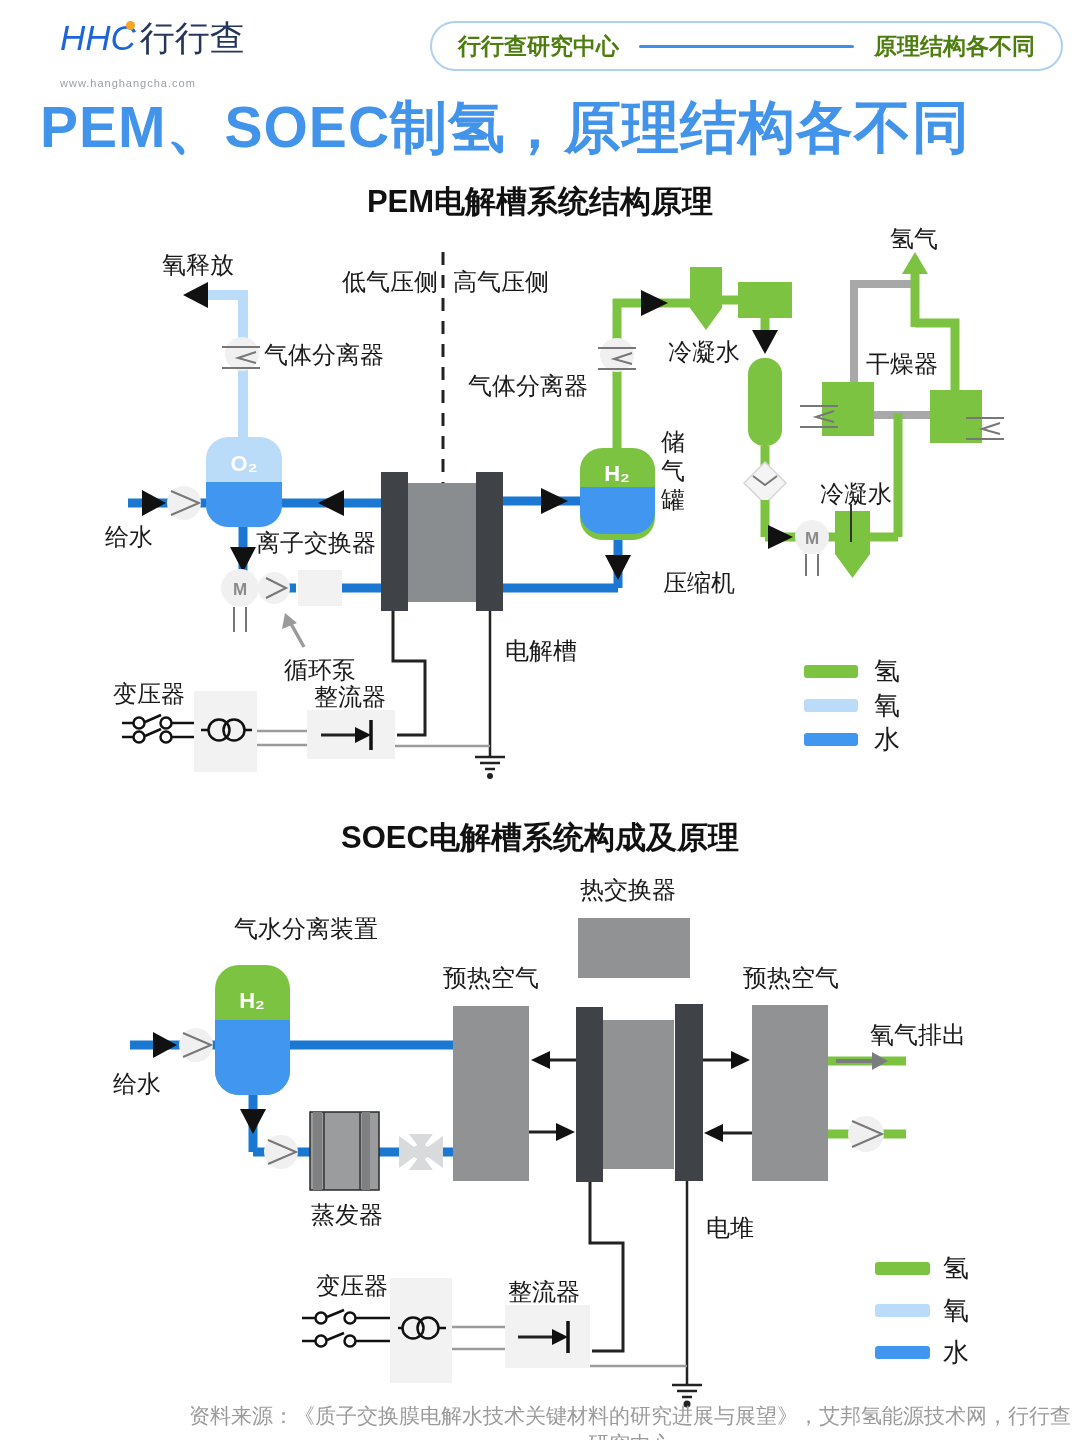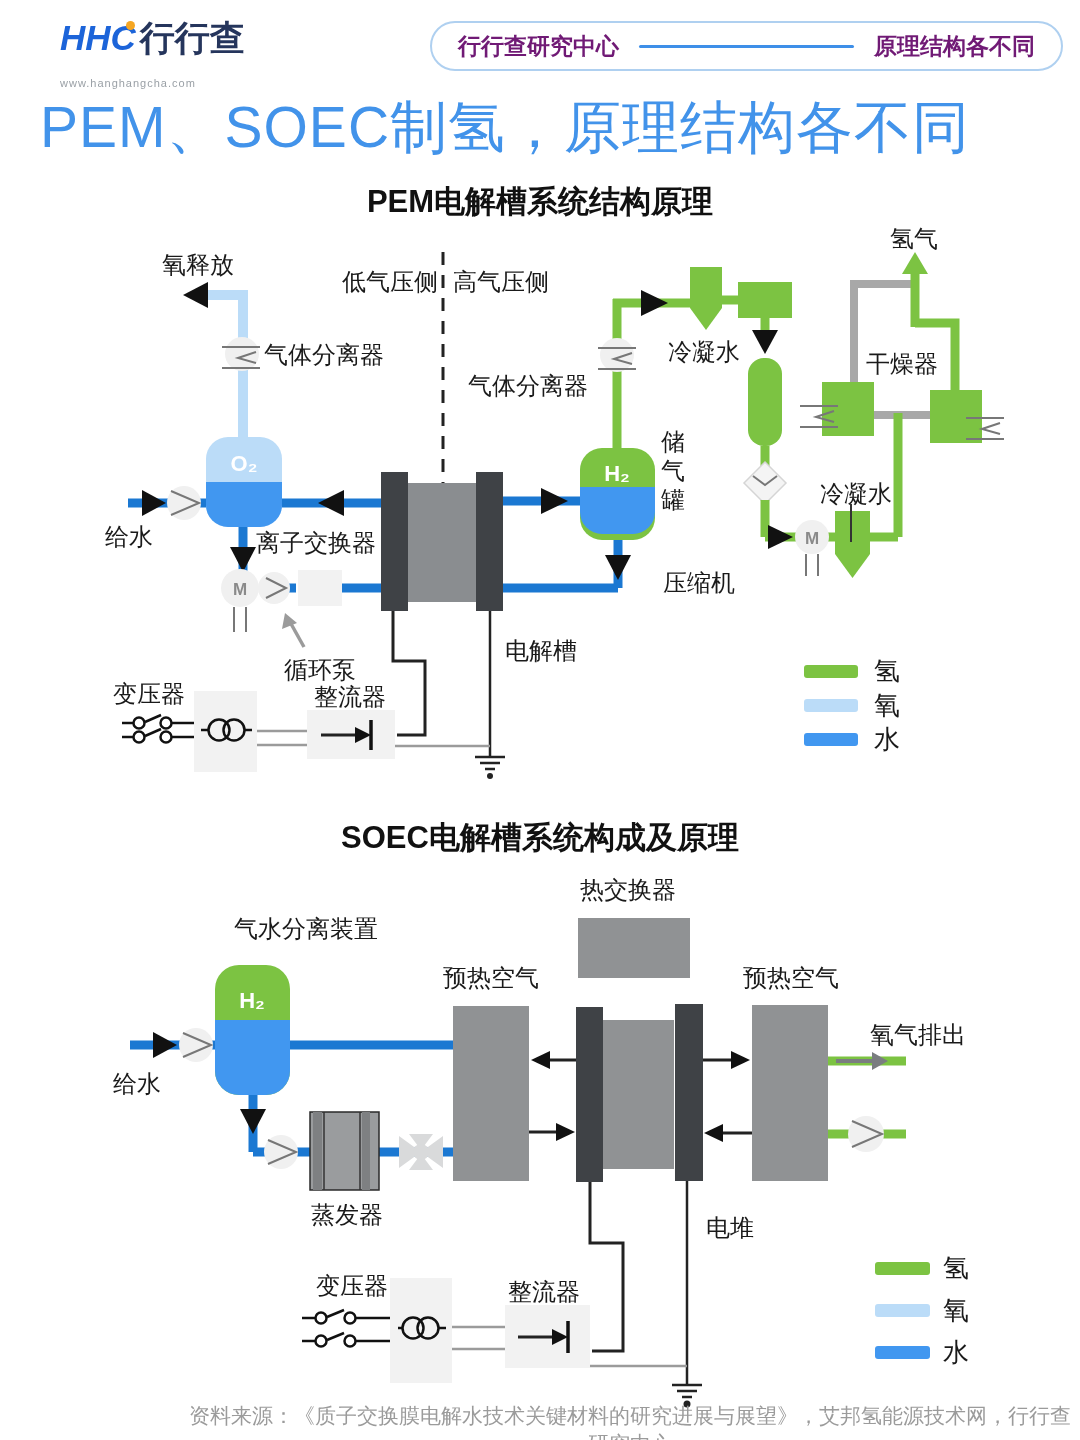"HHC行行查" .logo-line { font-weight: 700 -> 400 }
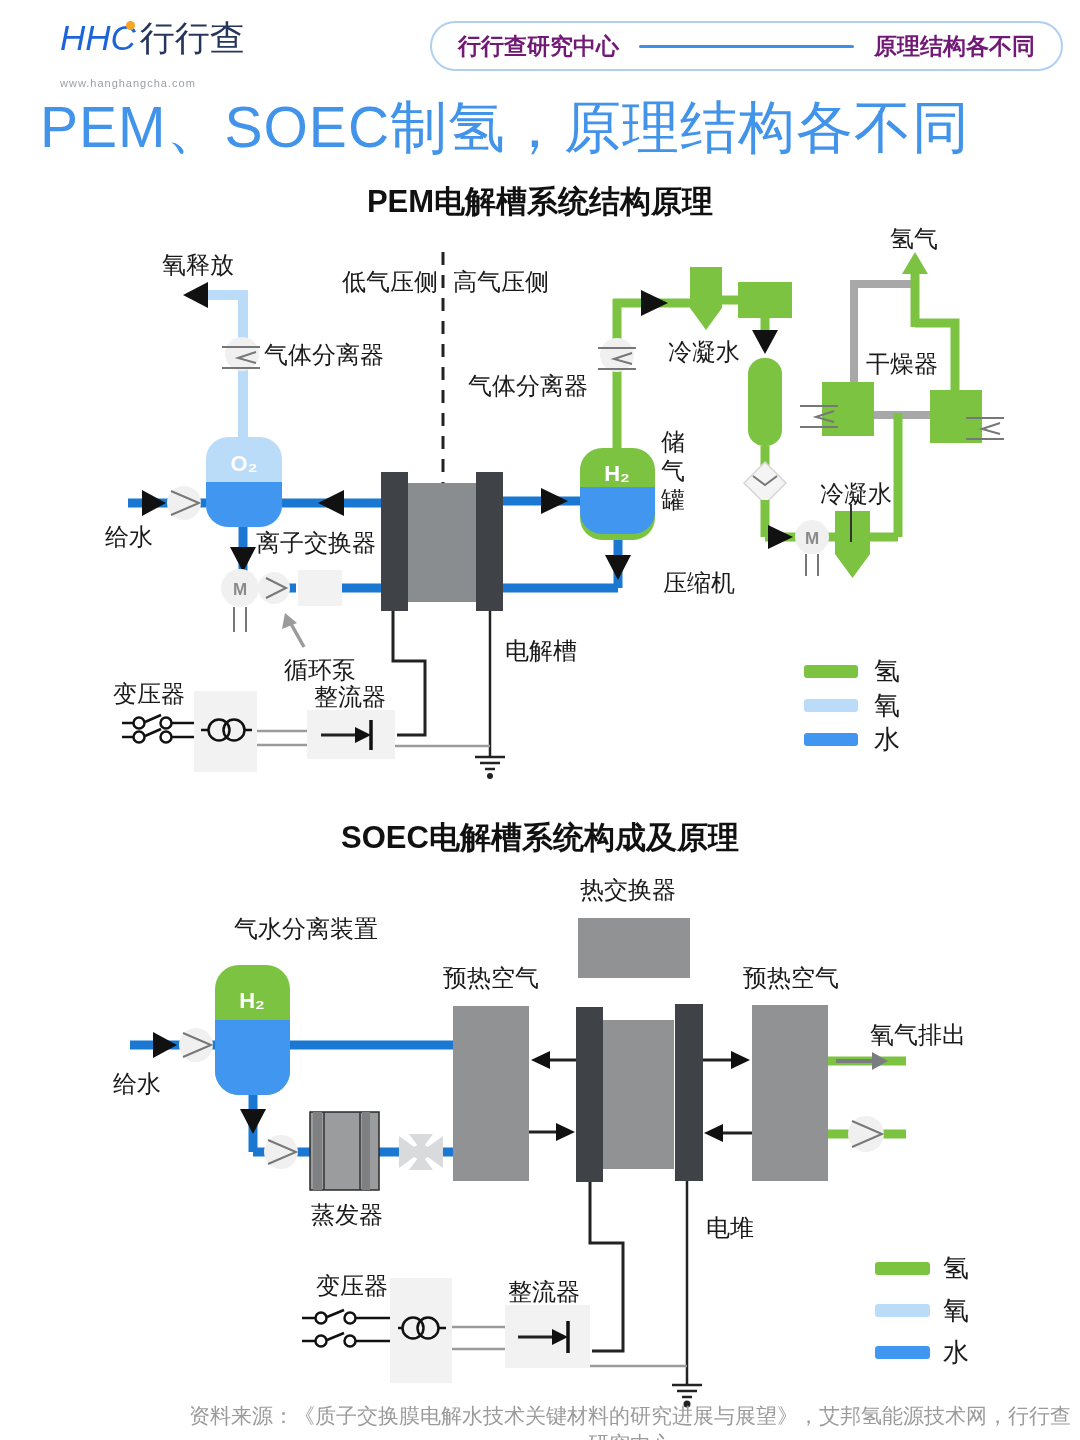"行行查研究中心" .pill-txt { color: #701a75 -> #4d7c0f }
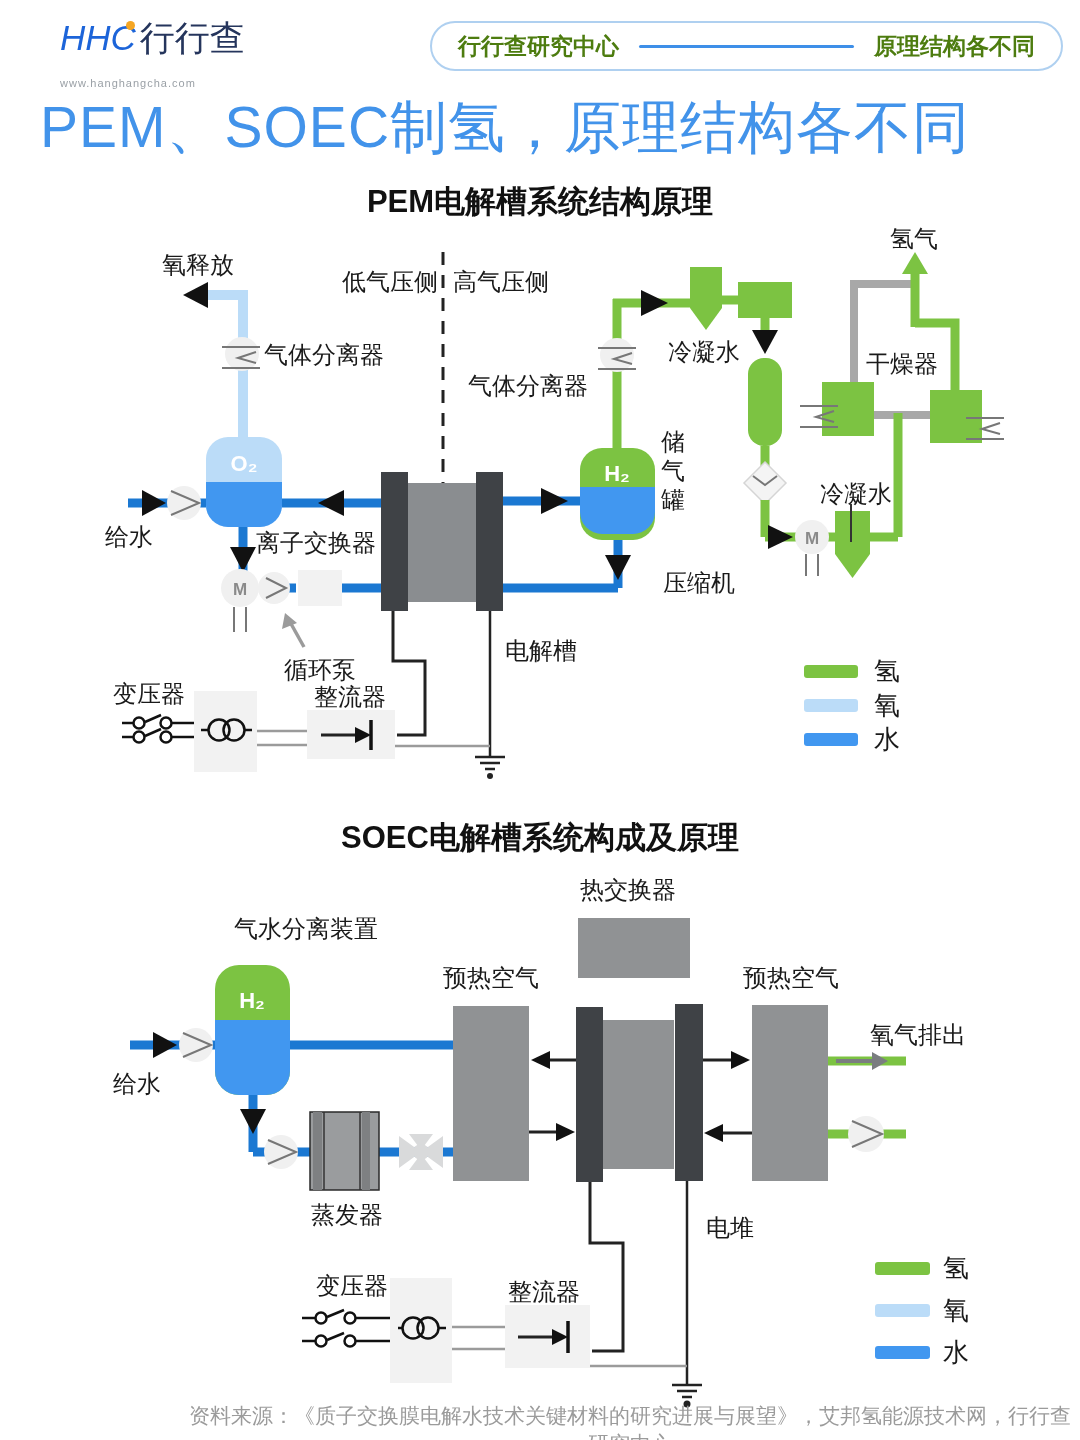"PEM、SOEC制氢，原理结构各不同" .page-title { font-weight: 400 -> 700 }
